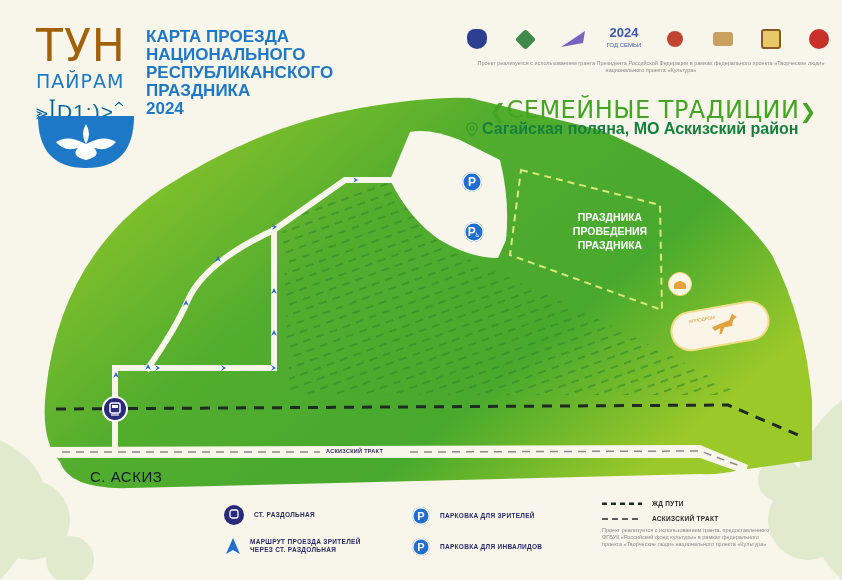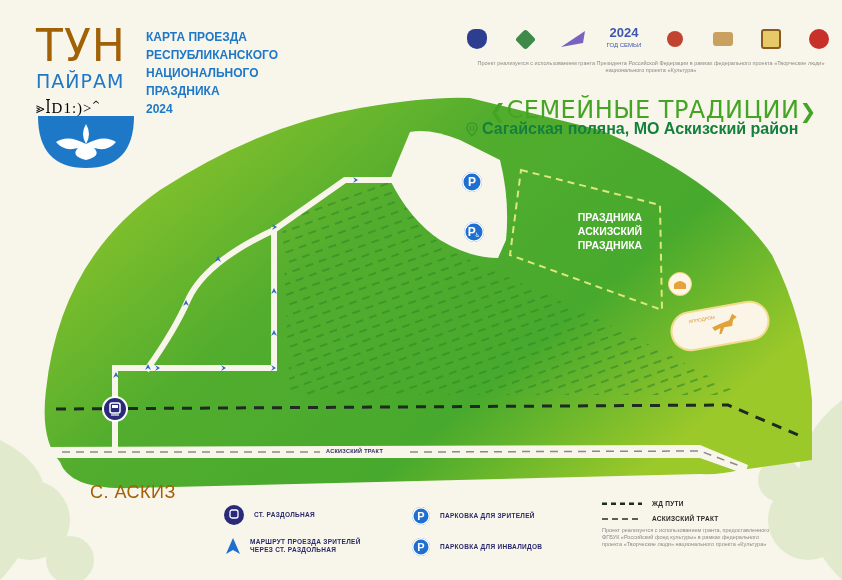"КАРТА ПРОЕЗДА" .header-title { font-size: 12px -> 17px }
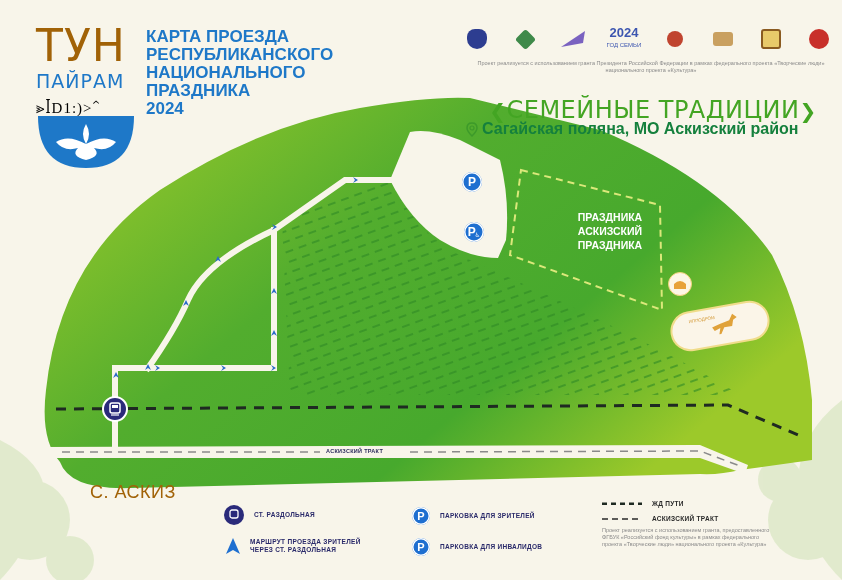"РЕСПУБЛИКАНСКОГО" div { order: before "НАЦИОНАЛЬНОГО" -> after "НАЦИОНАЛЬНОГО" }
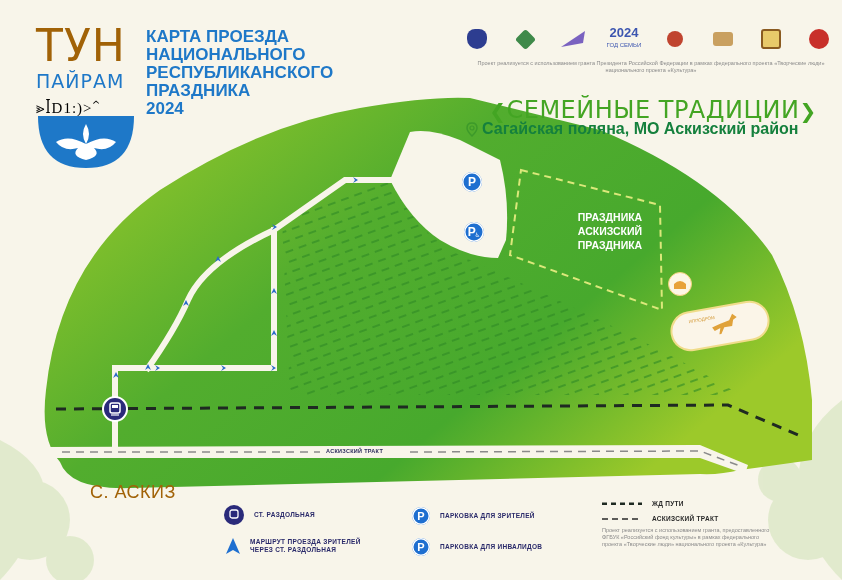"⪢ꟾD1:)>⌃" .logo-script { color: #000000 -> #0369a1; font-family: Liberation Serif, serif -> Liberation Sans, sans-serif; font-size: 15px -> 21px }
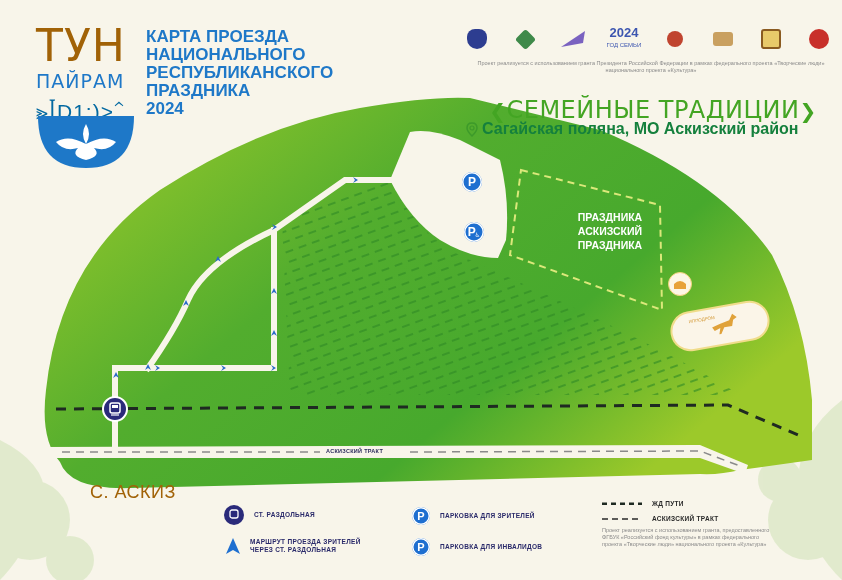"АСКИЗСКИЙ" div { text: АСКИЗСКИЙ -> ПРОВЕДЕНИЯ }
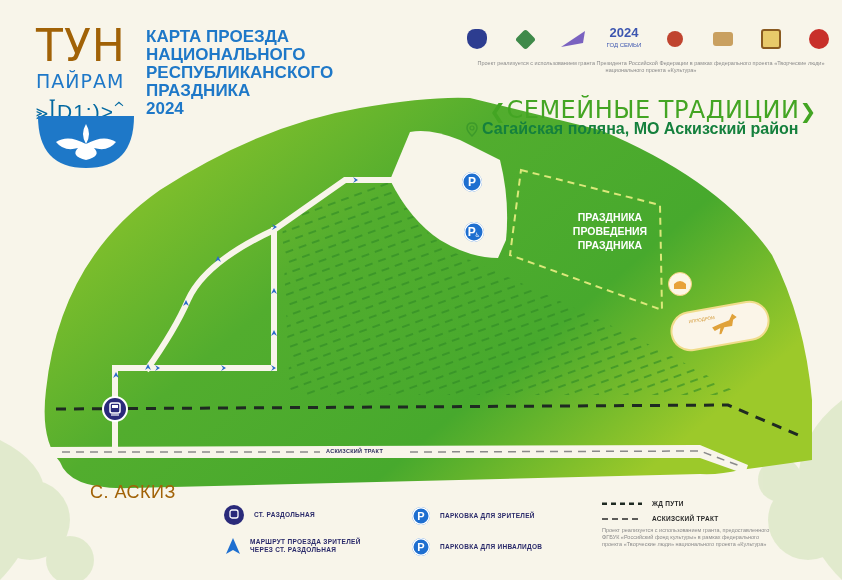"С. АСКИЗ" .askiz-label { color: #a16207 -> #0f172a; font-size: 18px -> 15px; top: 482px -> 468px }
